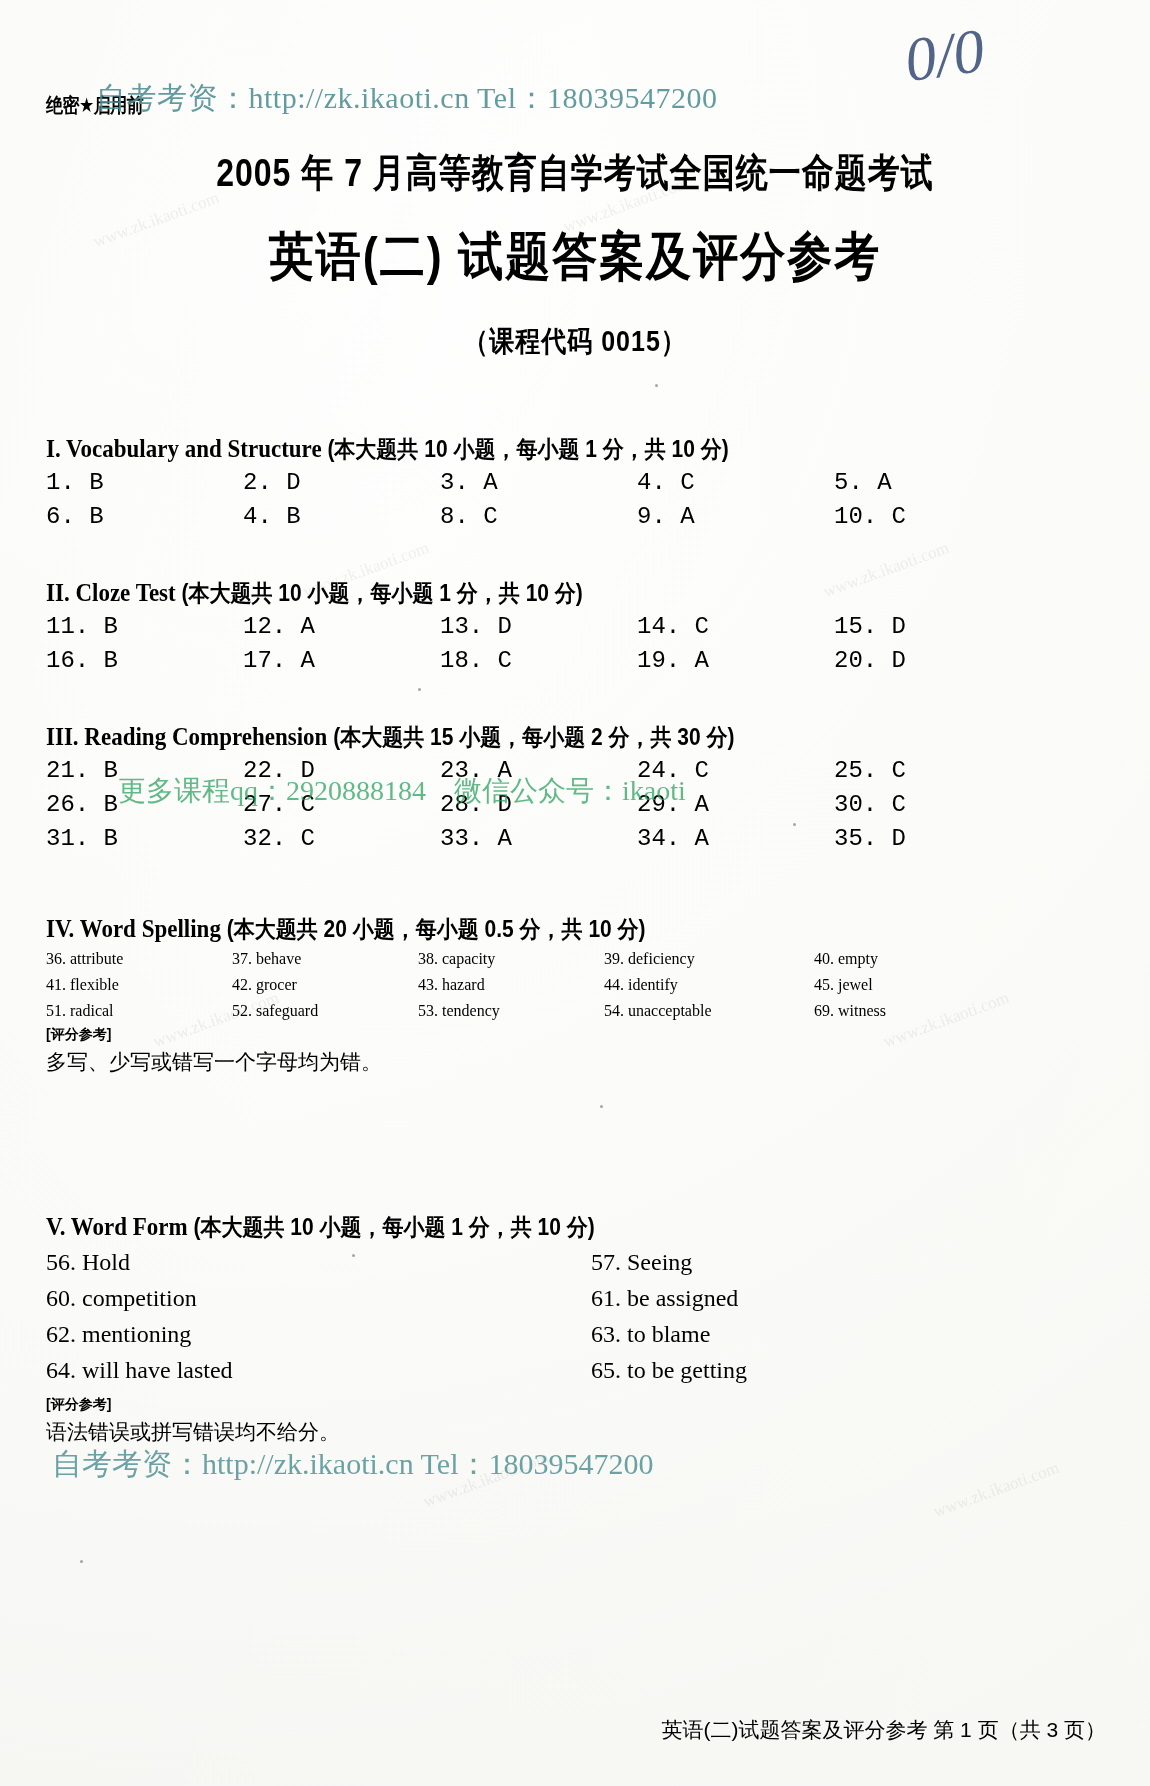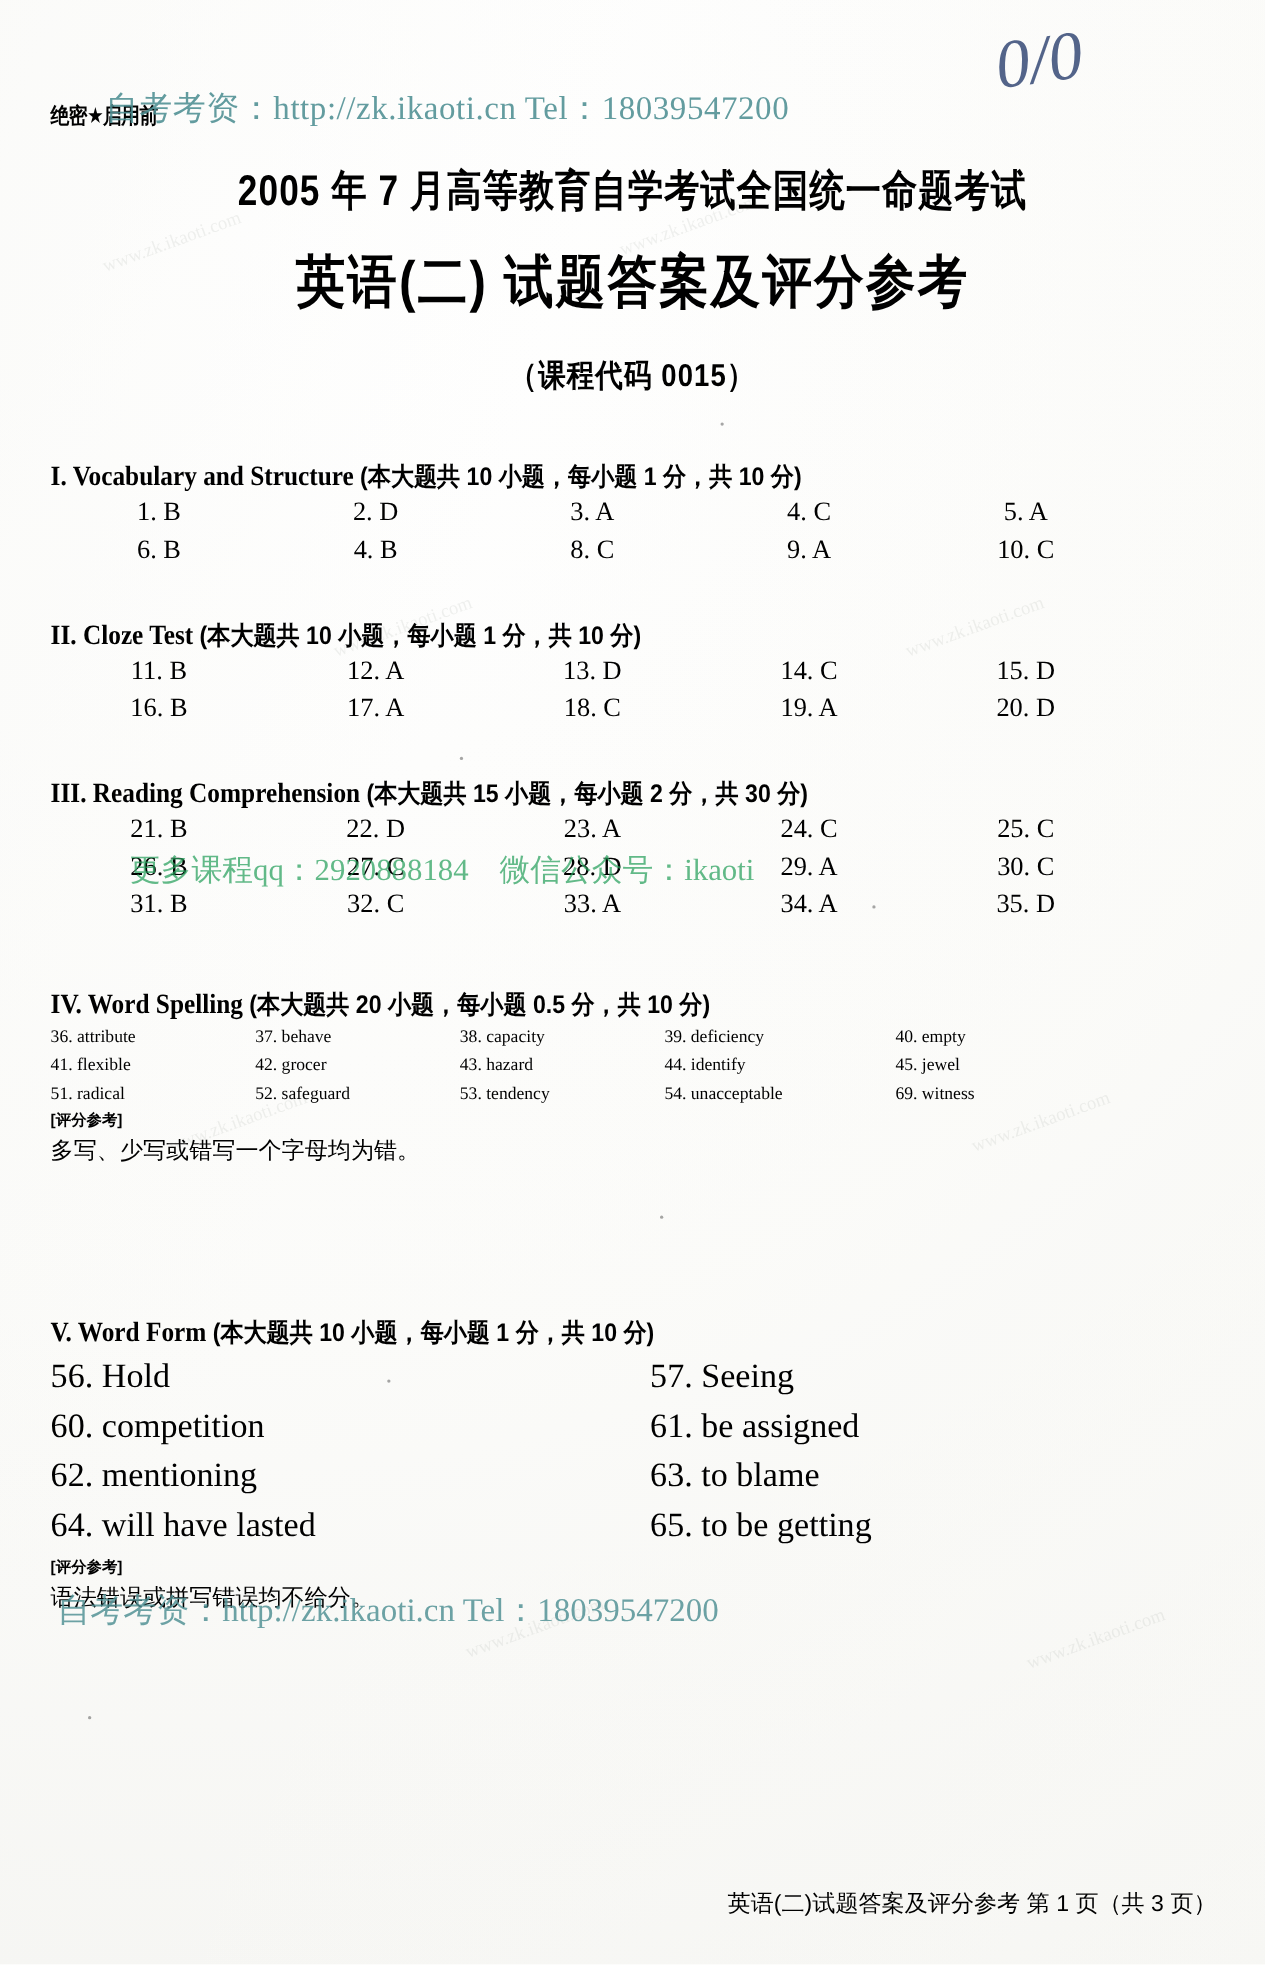"I. Vocabulary and Structure (本大题共" .sec { margin-top: none -> 16px }
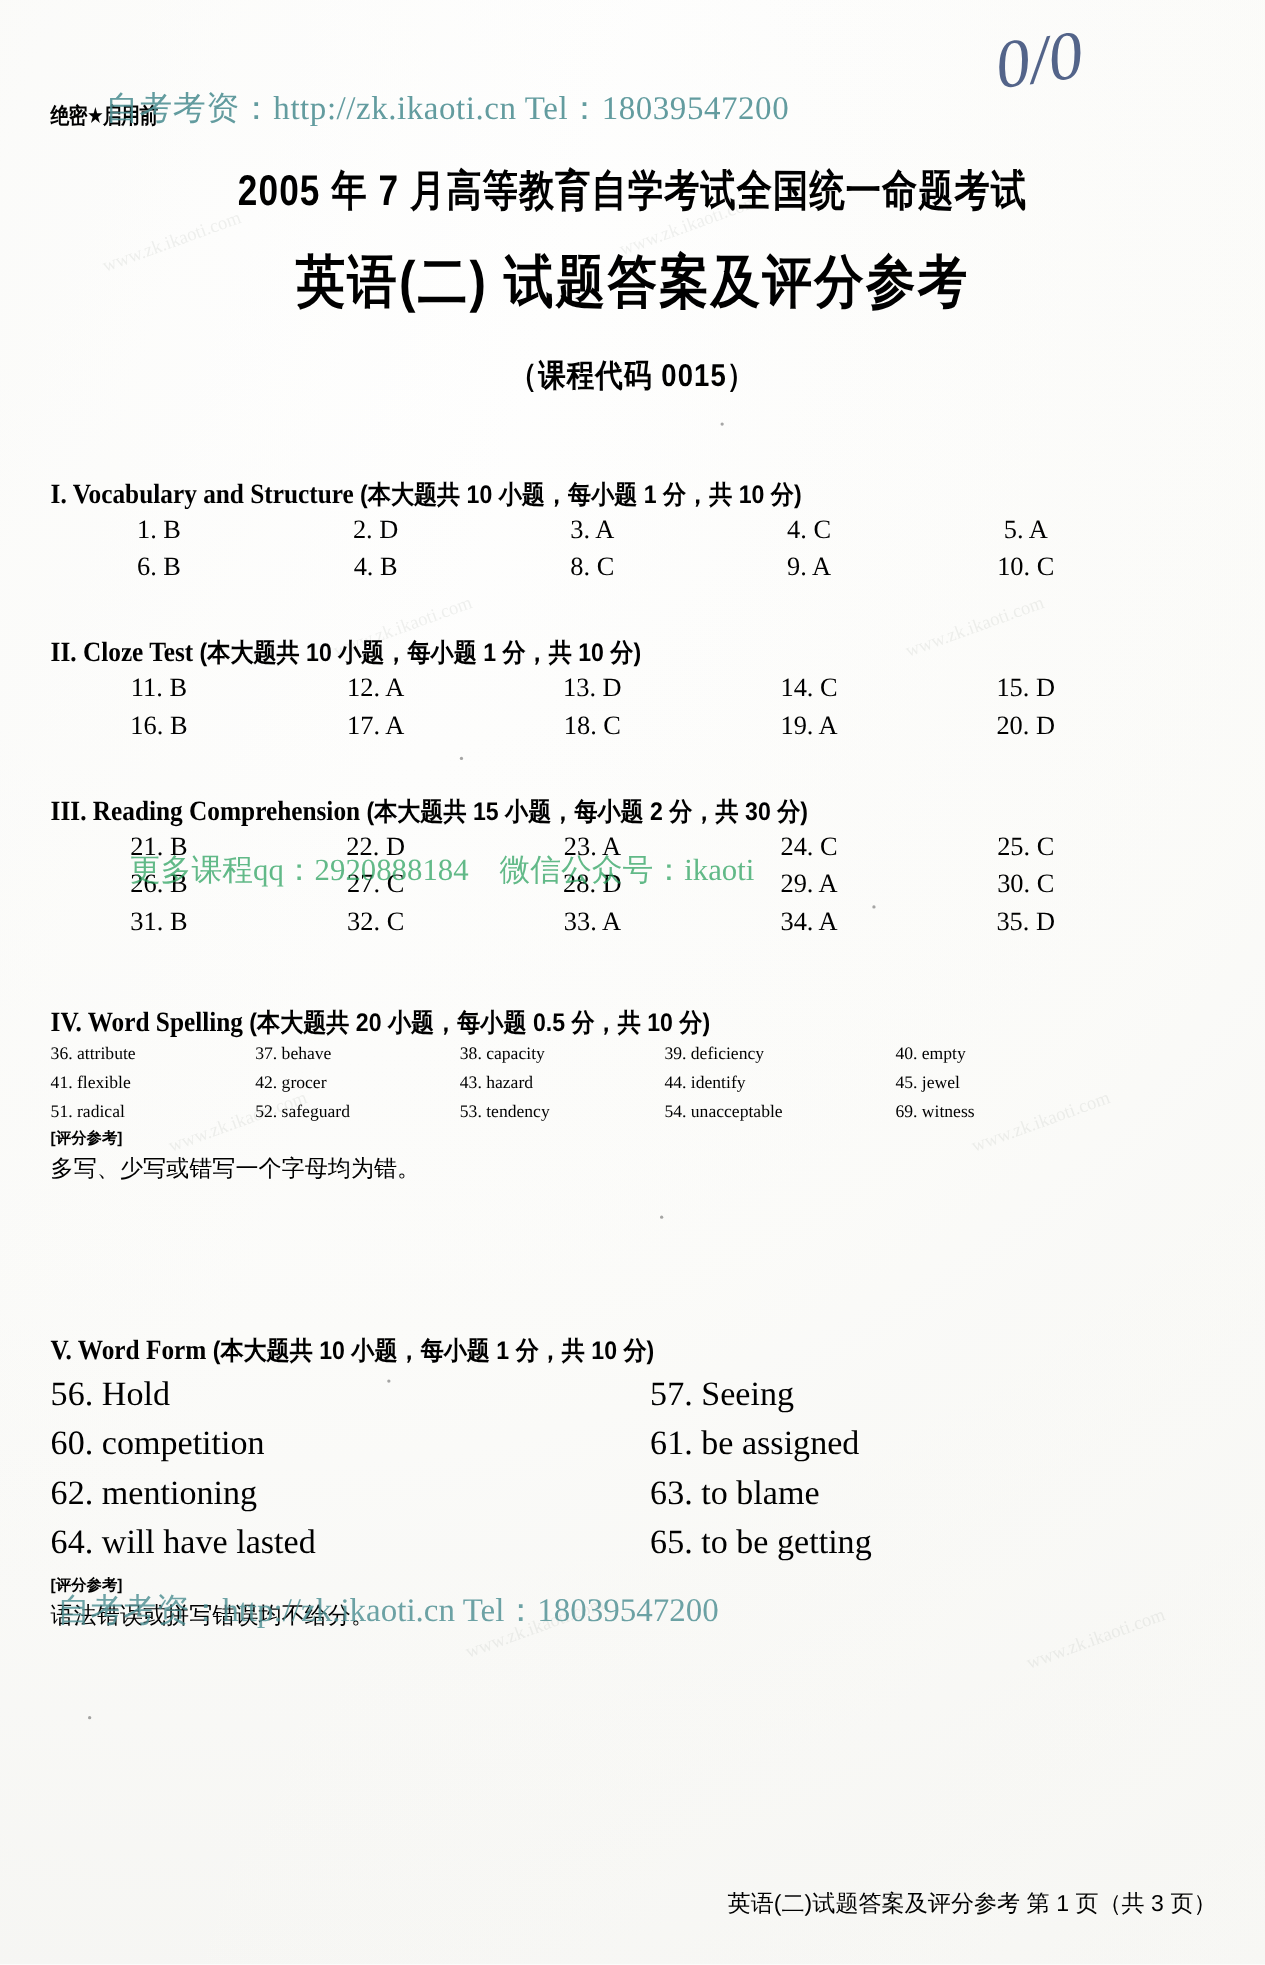"1. B" .ansrow { font-family: Liberation Serif, serif -> Liberation Mono, monospace; text-align: center -> none }
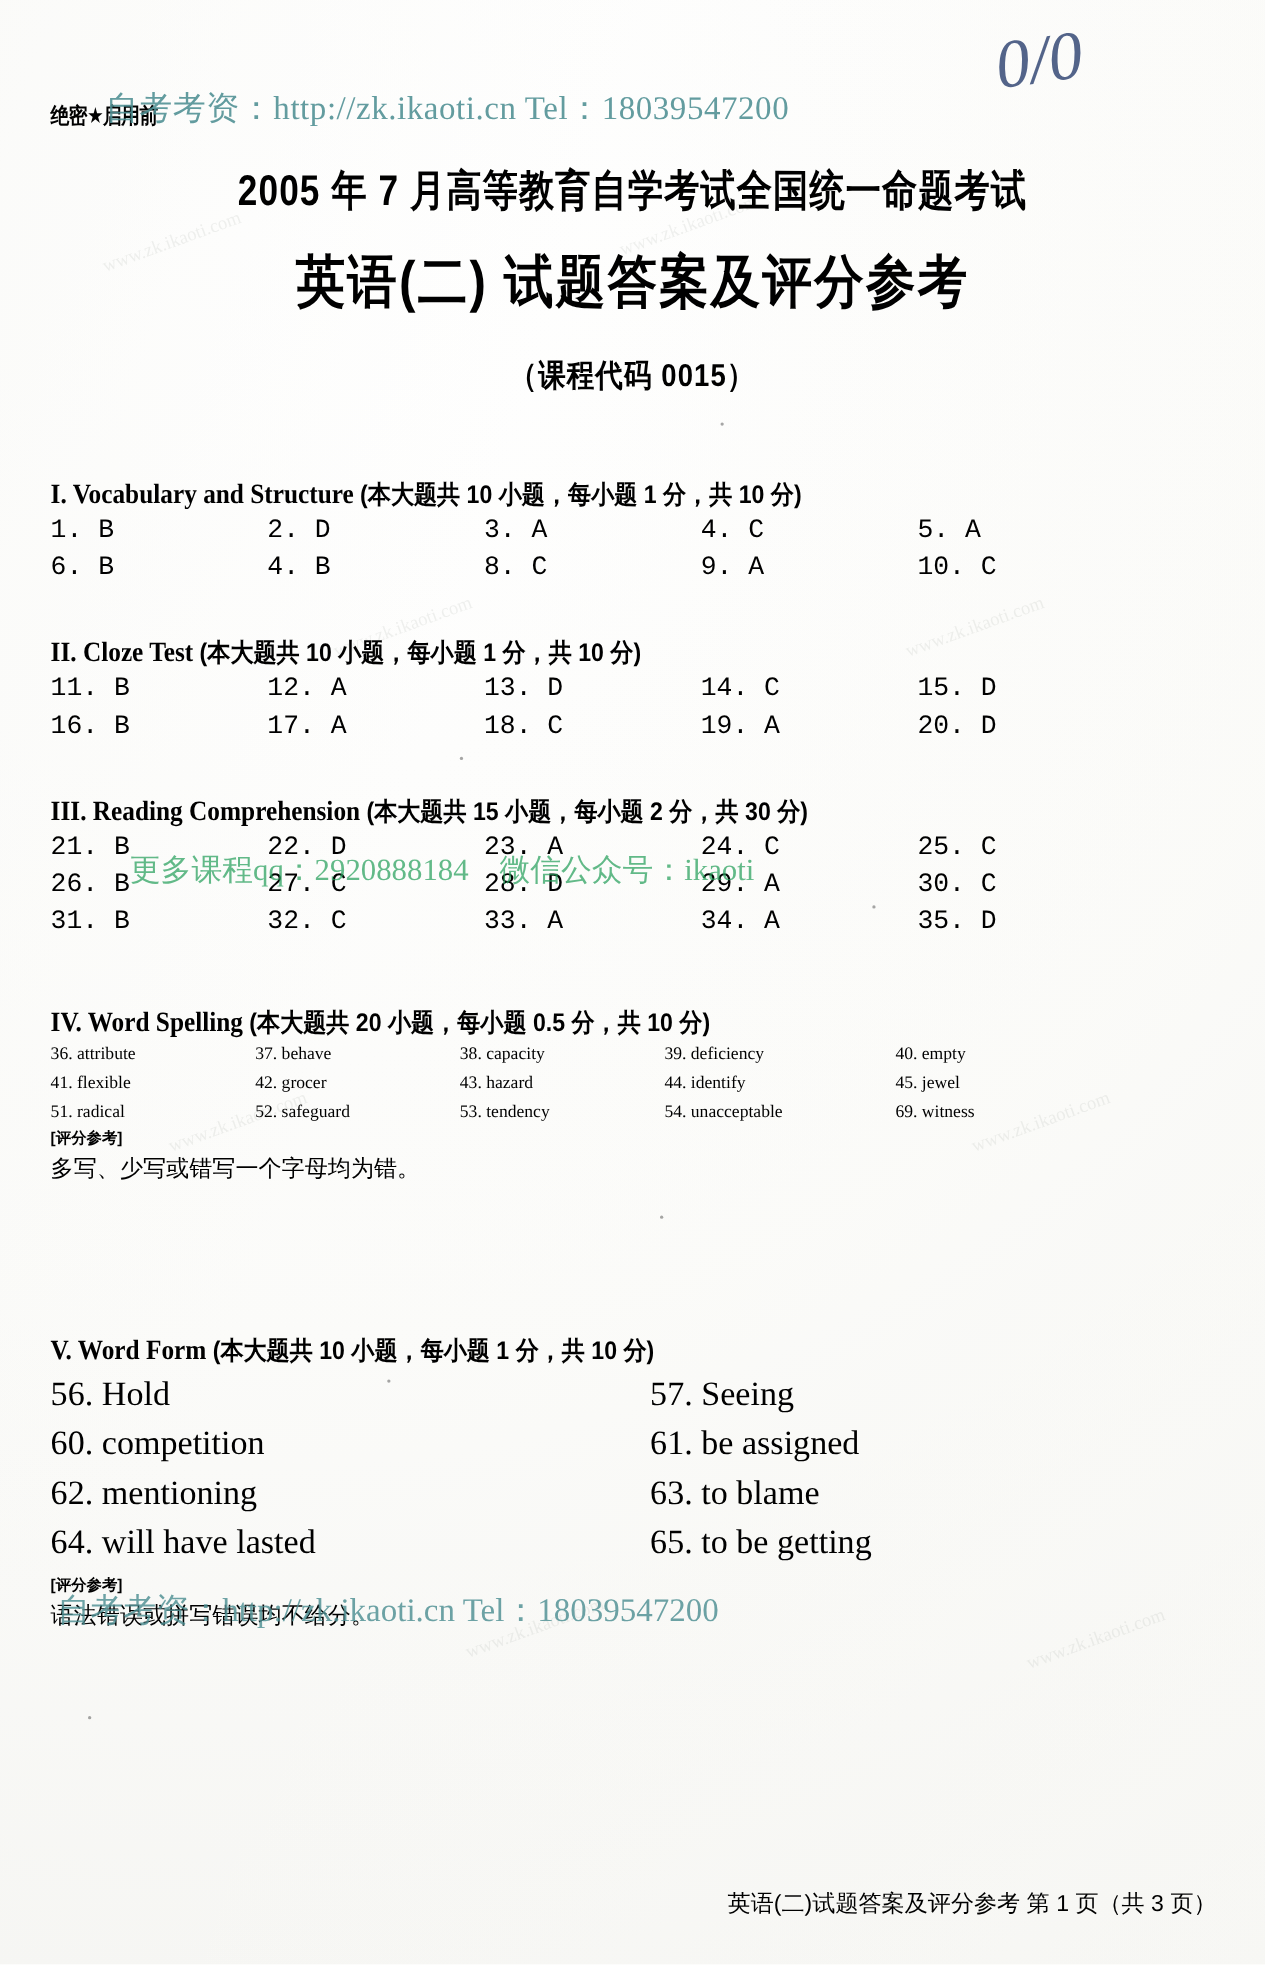"56. Hold" .wfrow { font-size: 31px -> 24px }
